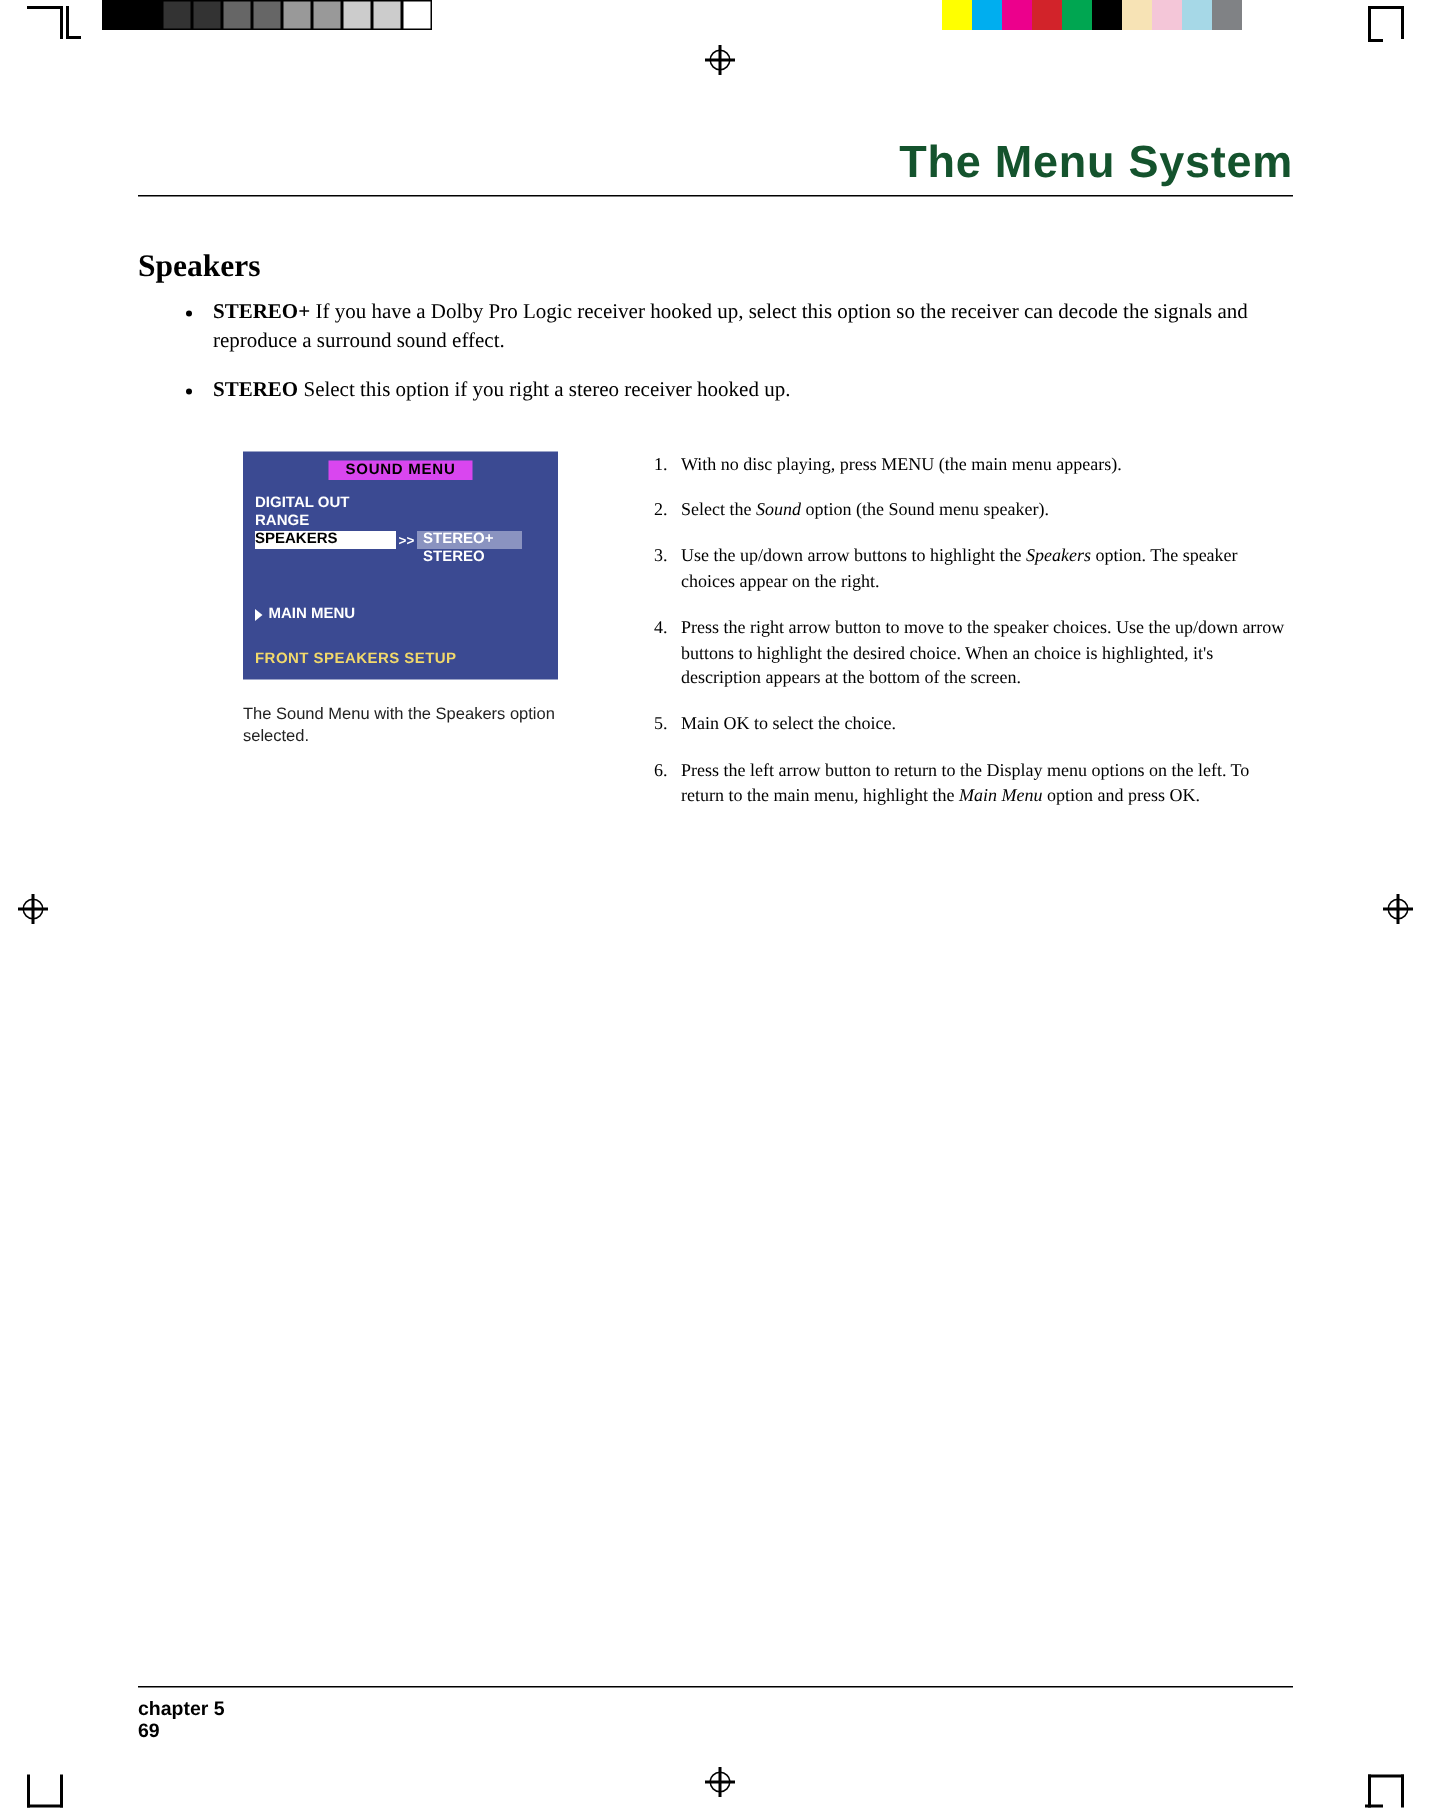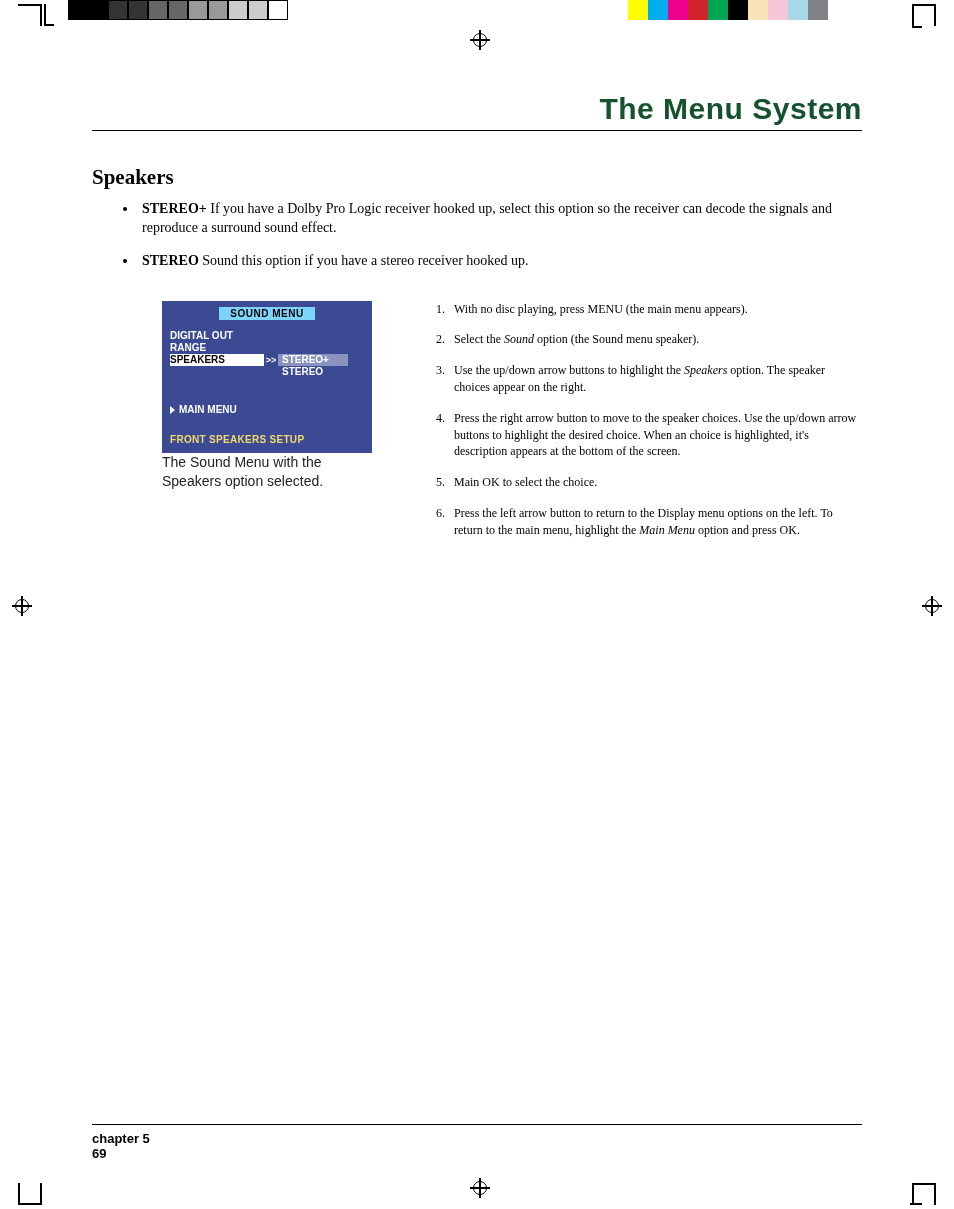"Sound this option if you" span { text: Sound this option if you have -> Select this option if you right }
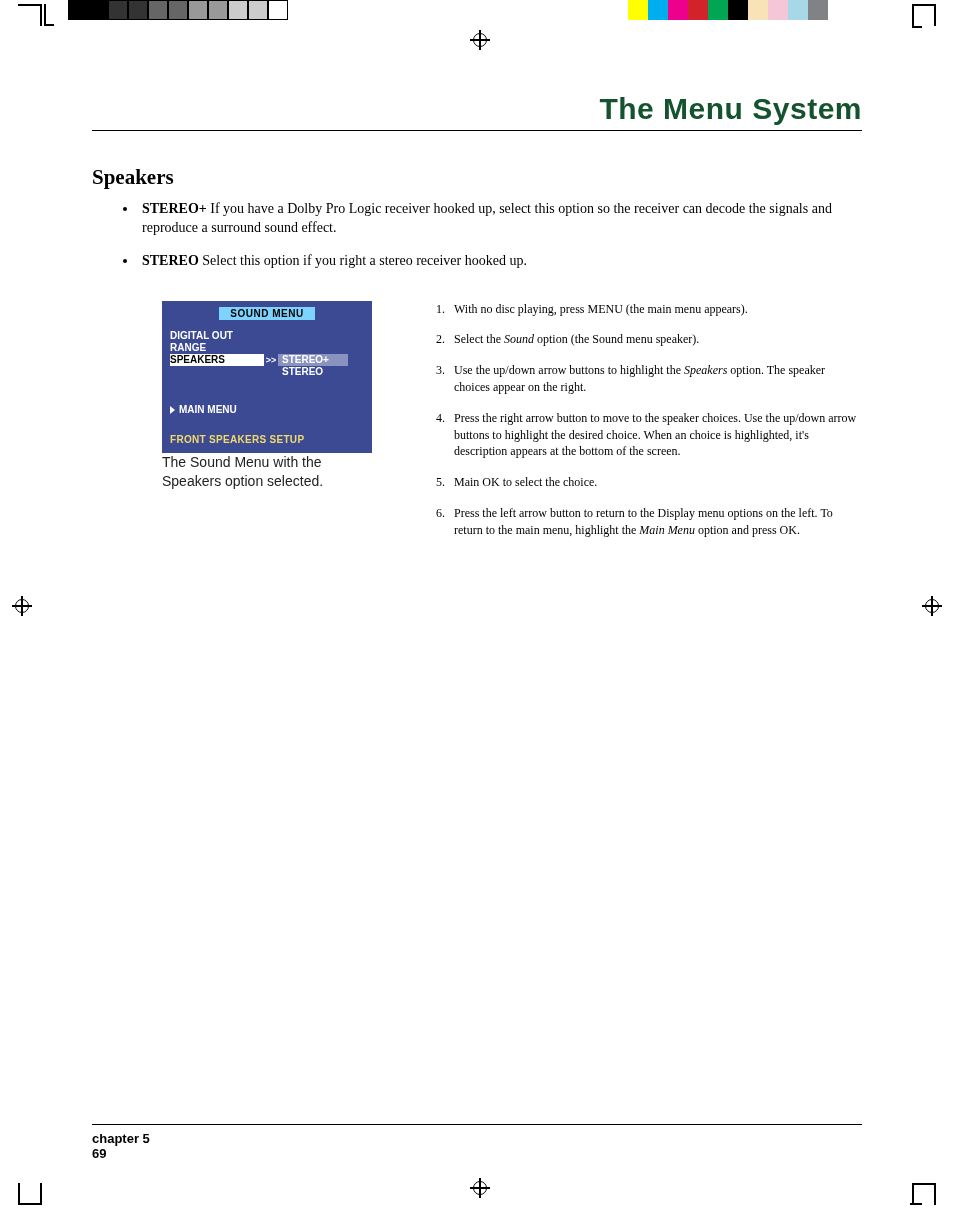"SOUND MENU" .menufig .titlebar { background: #7dd3fc -> #d946ef }
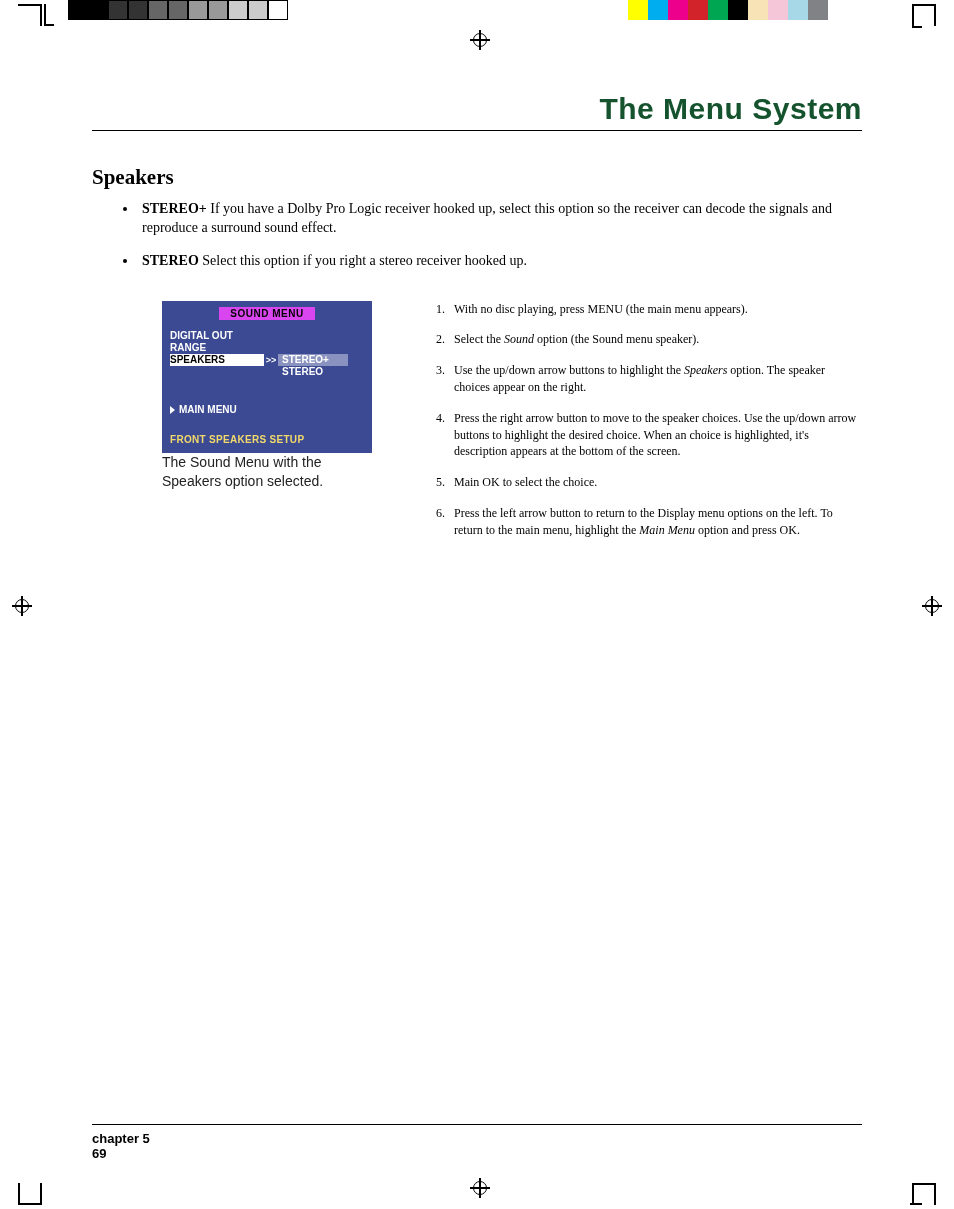"The Sound Menu with the" .caption { font-size: 14px -> 11px; margin-top: none -> 16px }
